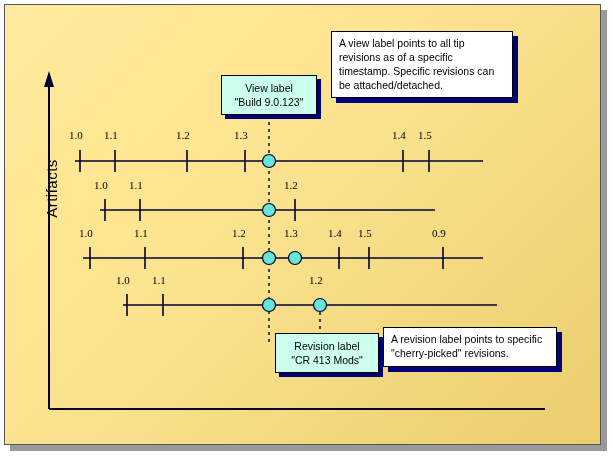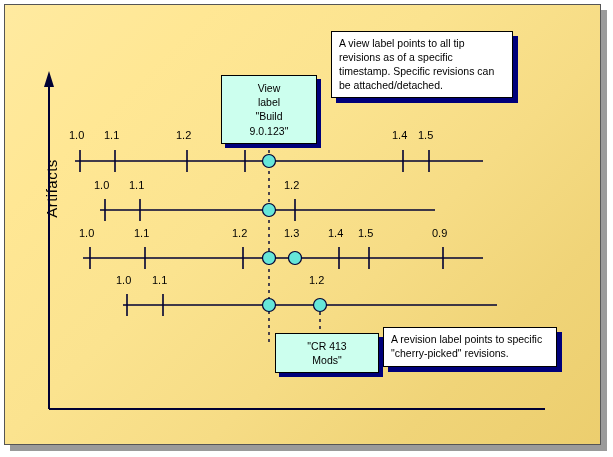"View label" .label-box .body { padding: 5px 24px -> 5px 8px }
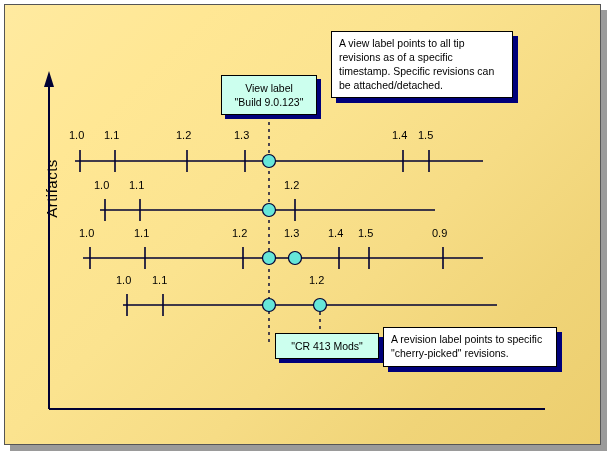"1.0" .tick-num { font-family: none -> Liberation Serif, serif }
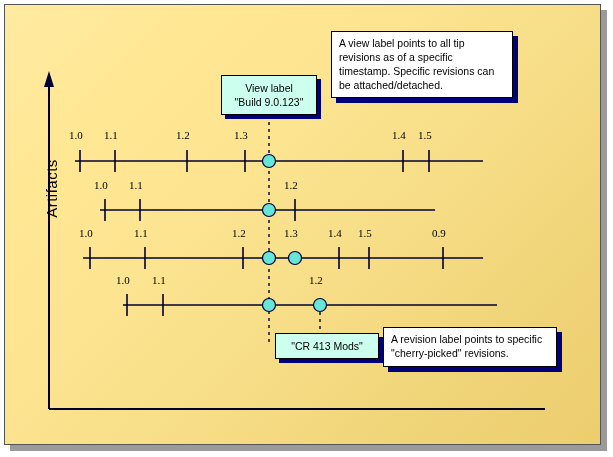"Revision label" div { html: none -> <div>Revision label</div> }
